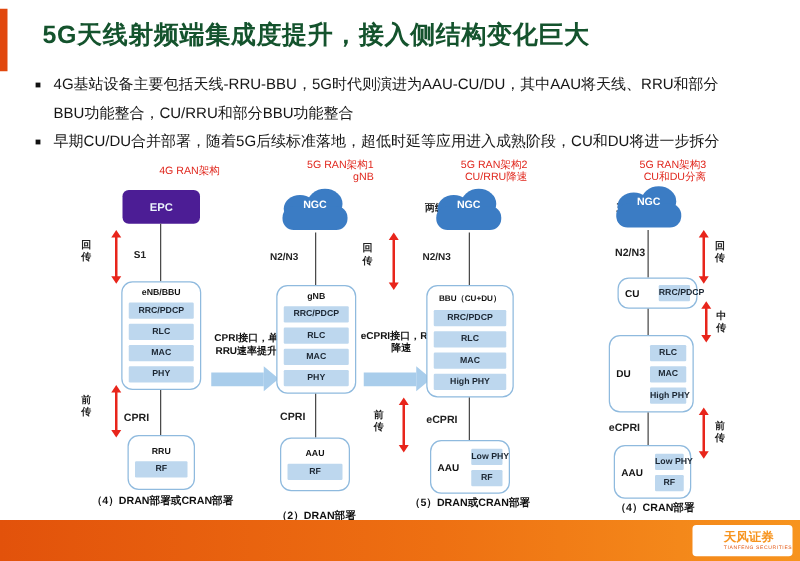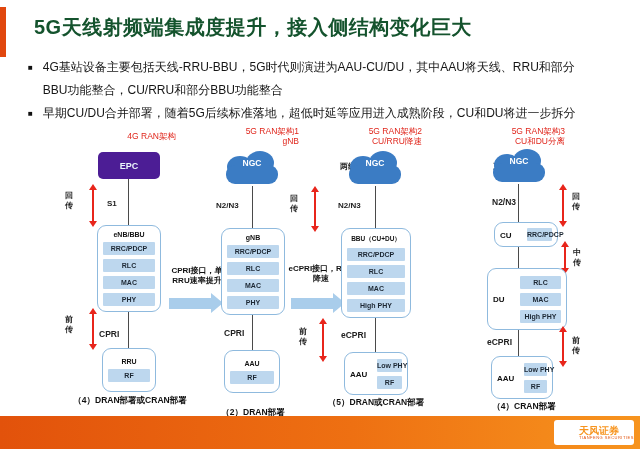"DU" div.unit { width: 80px -> 68px }
